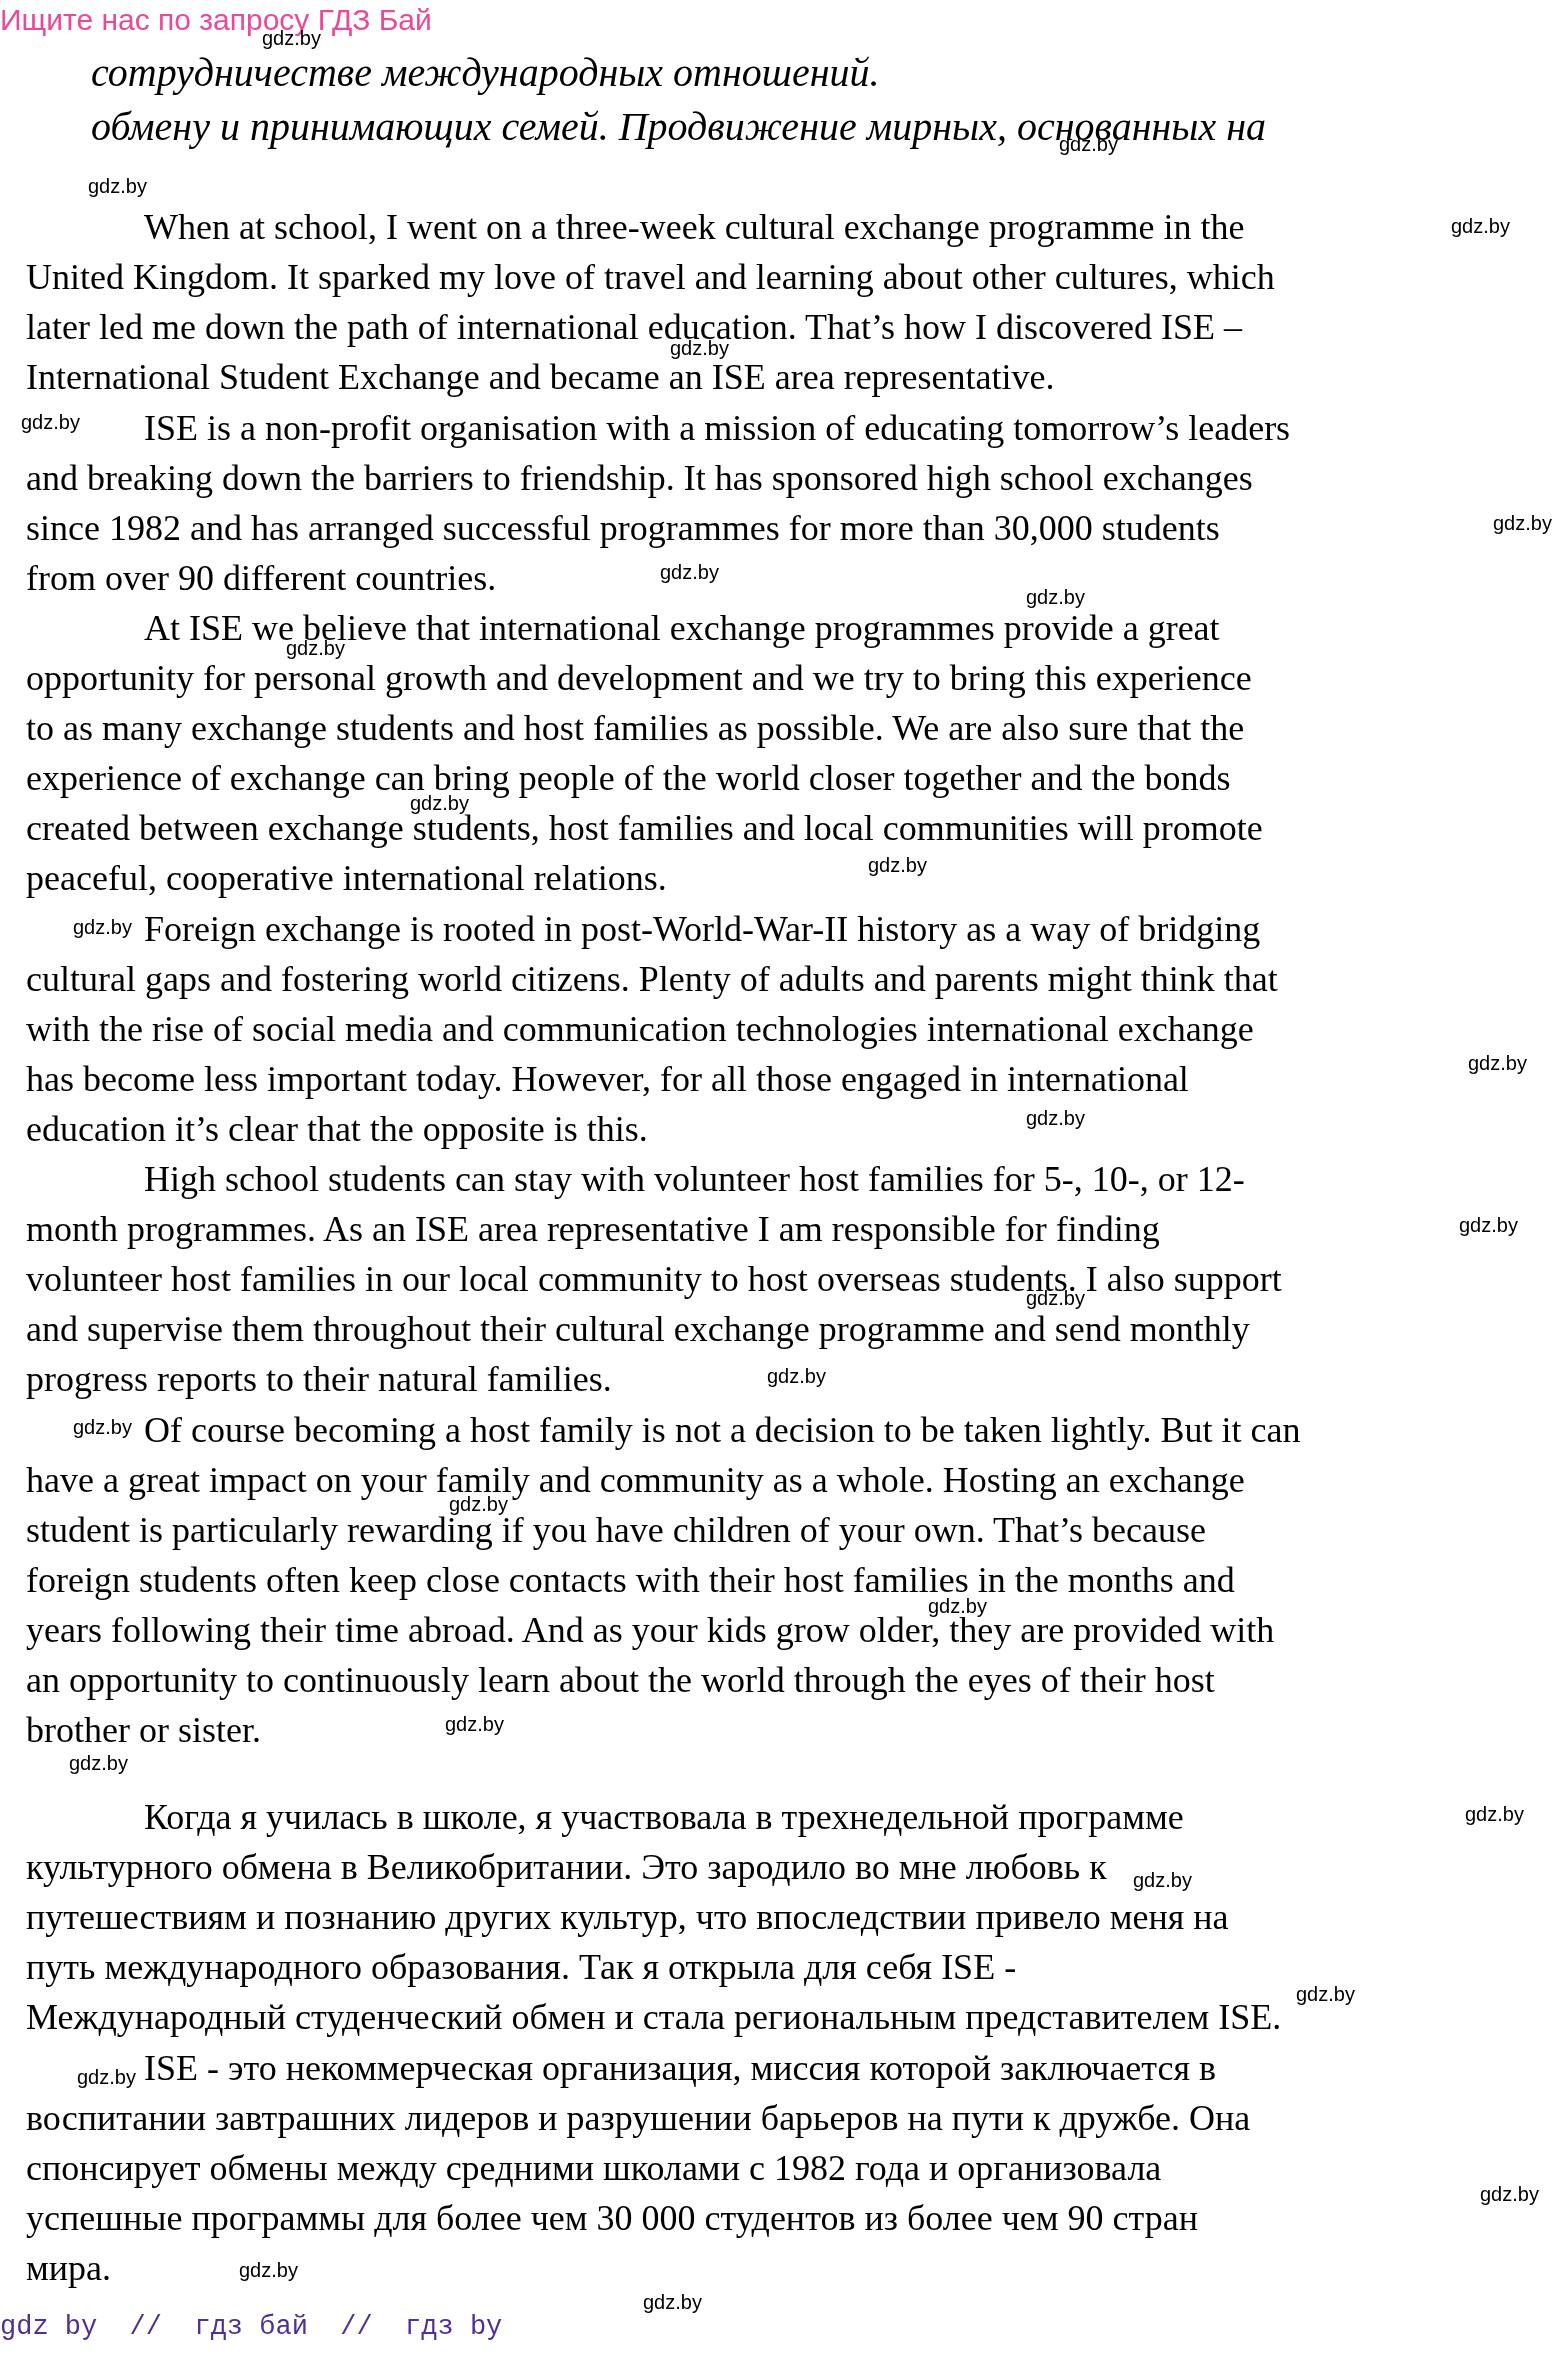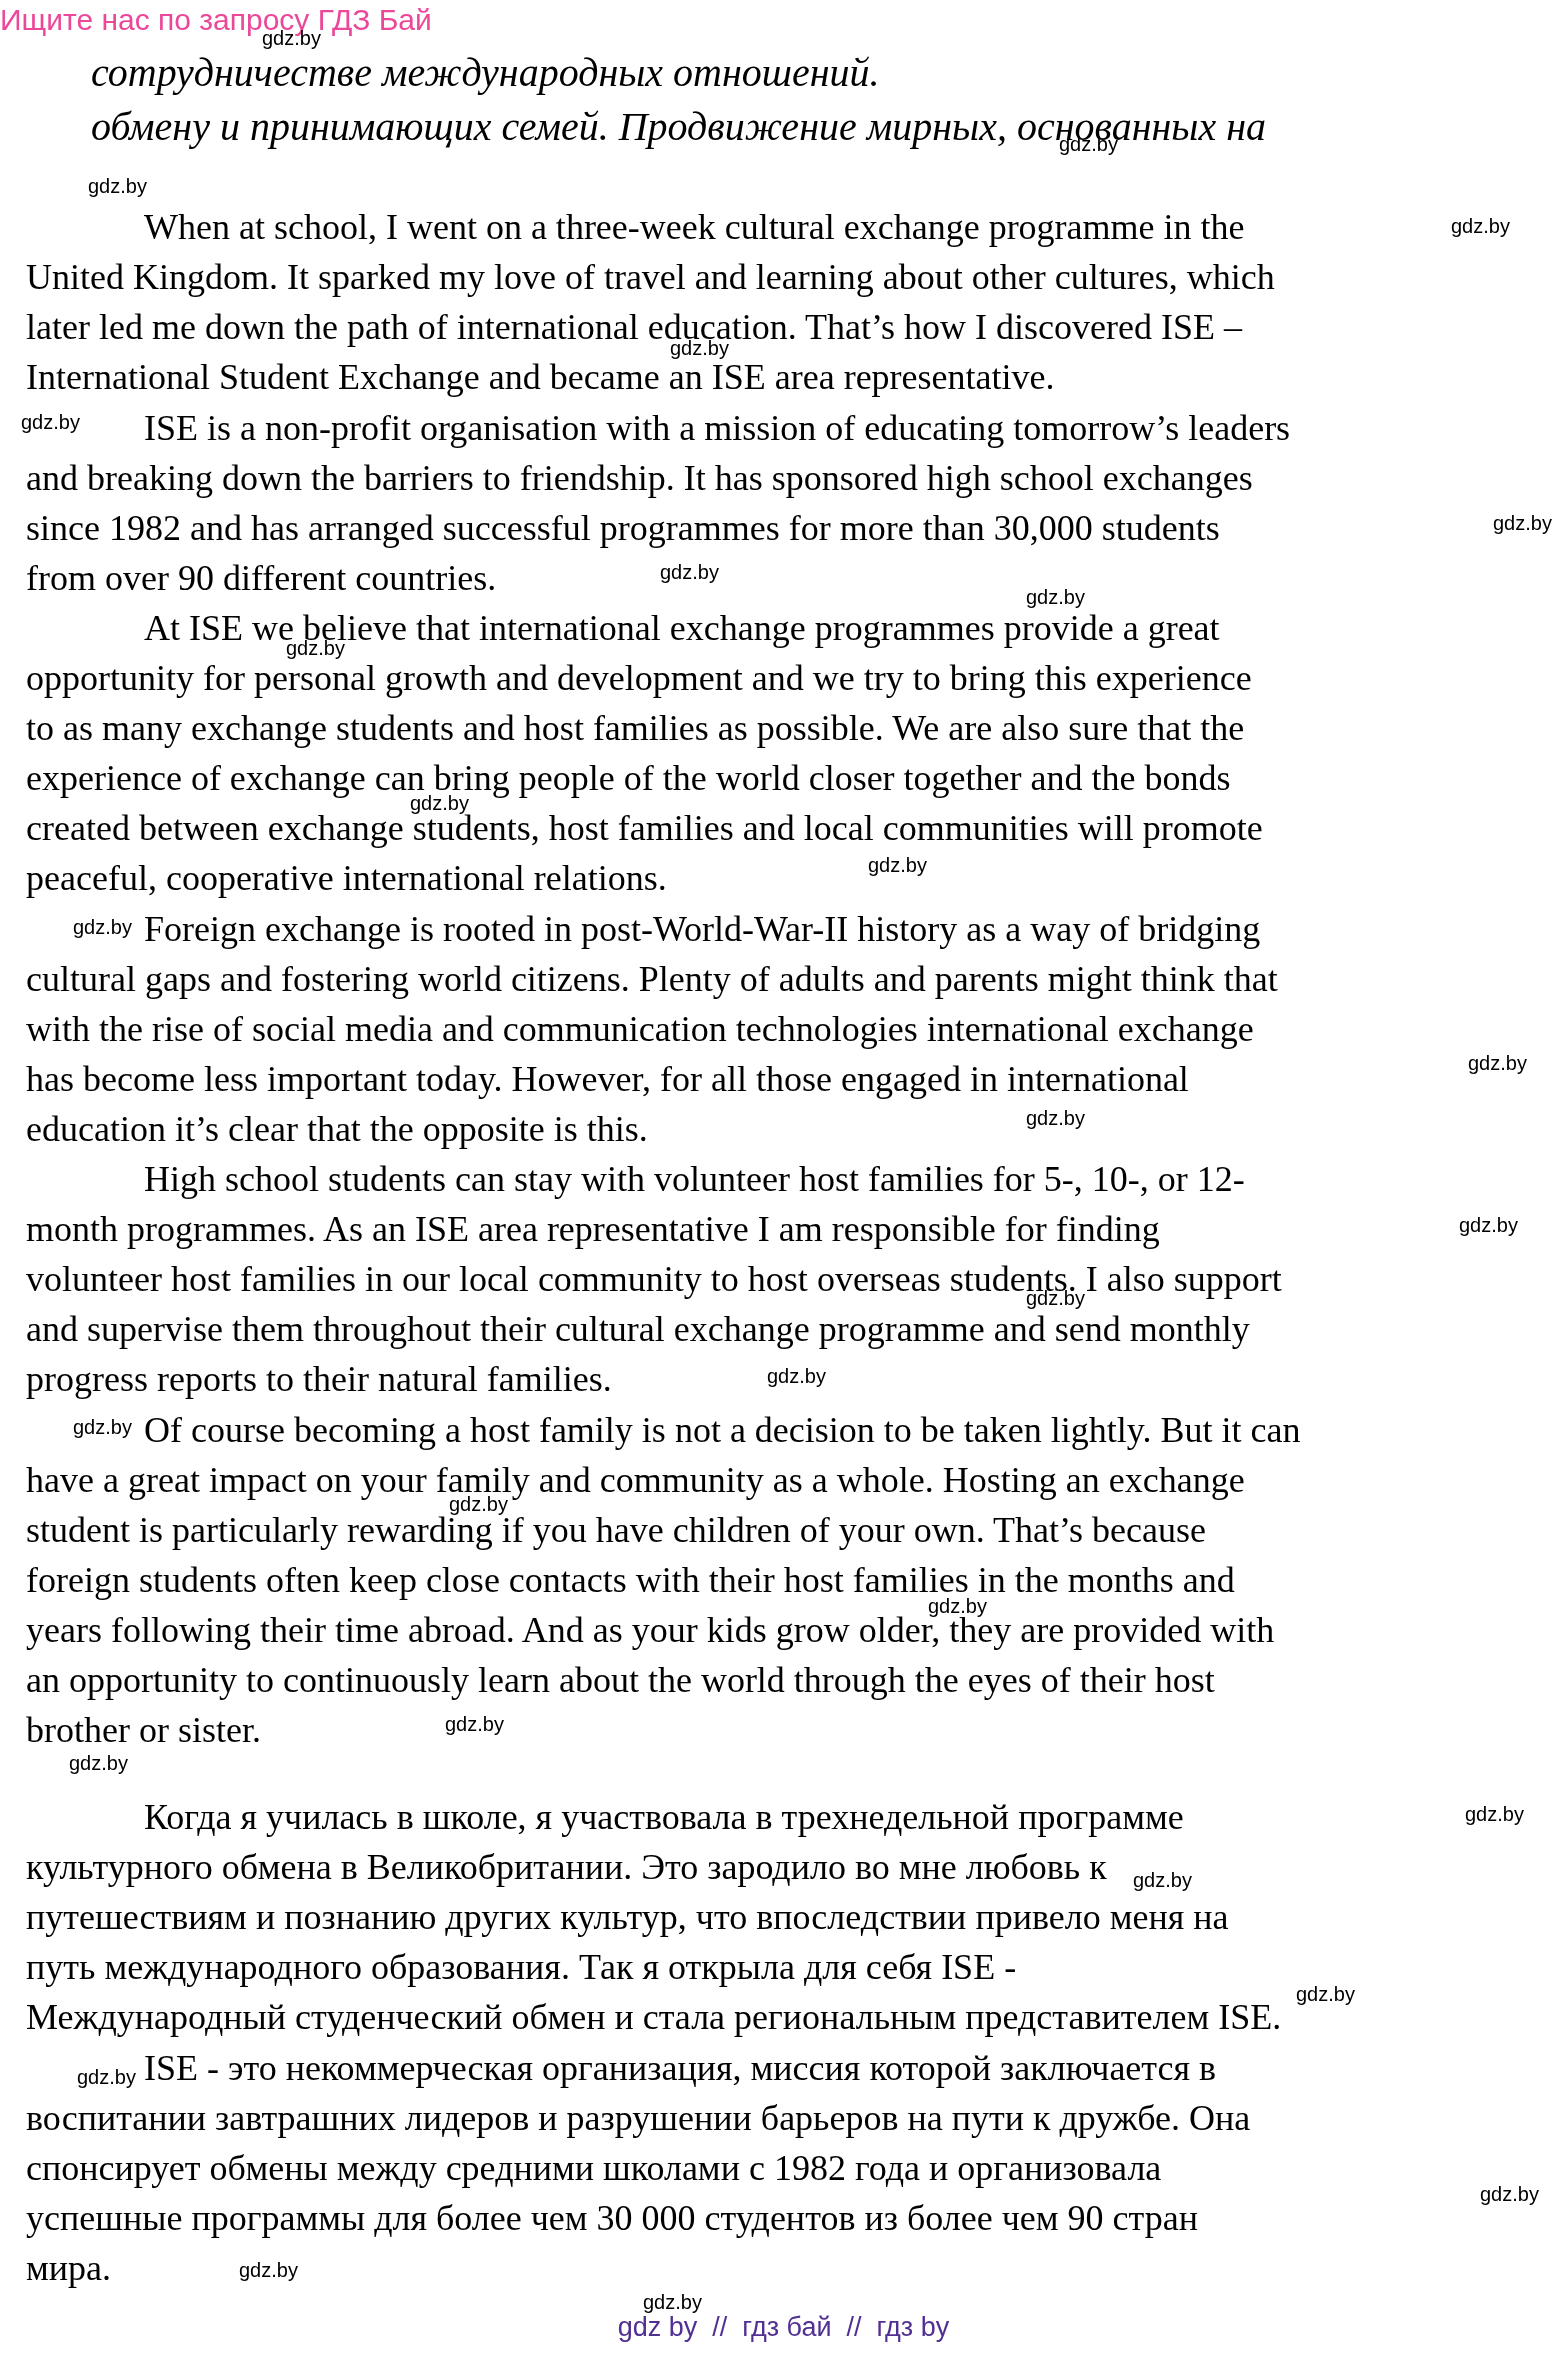"gdz by // гдз бай" .footer { font-family: Liberation Sans, sans-serif -> Liberation Mono, monospace; text-align: center -> left }
